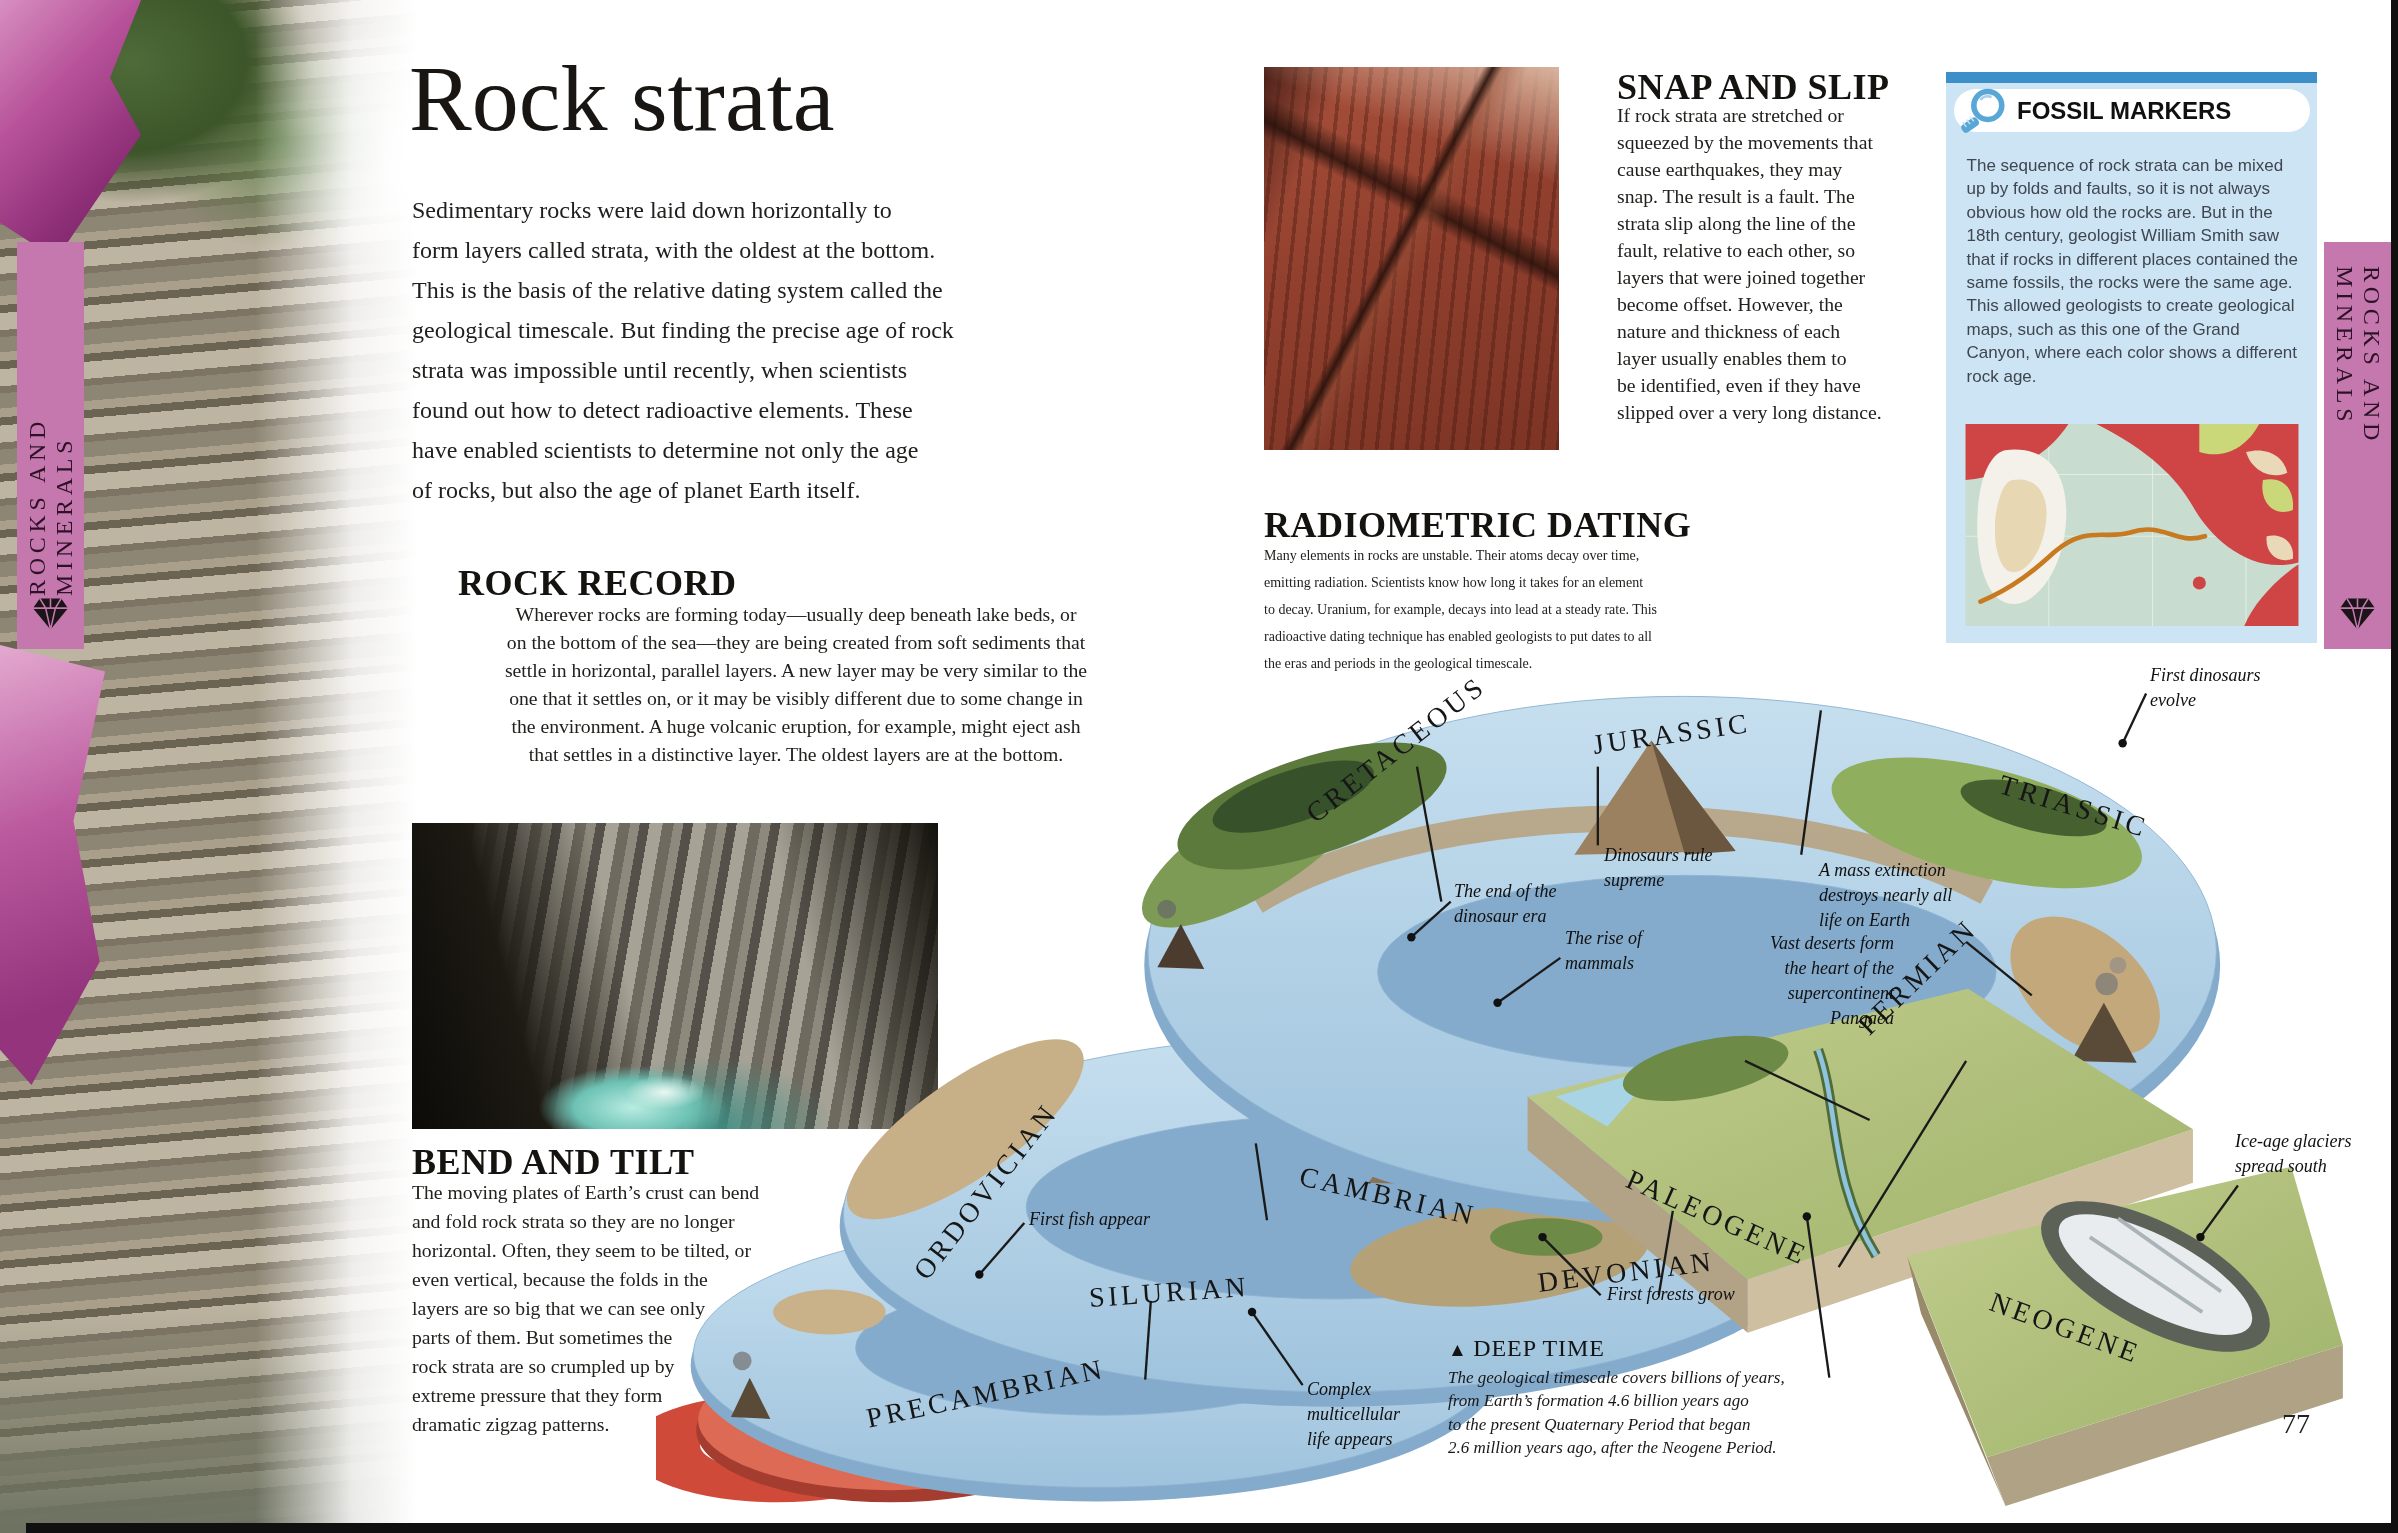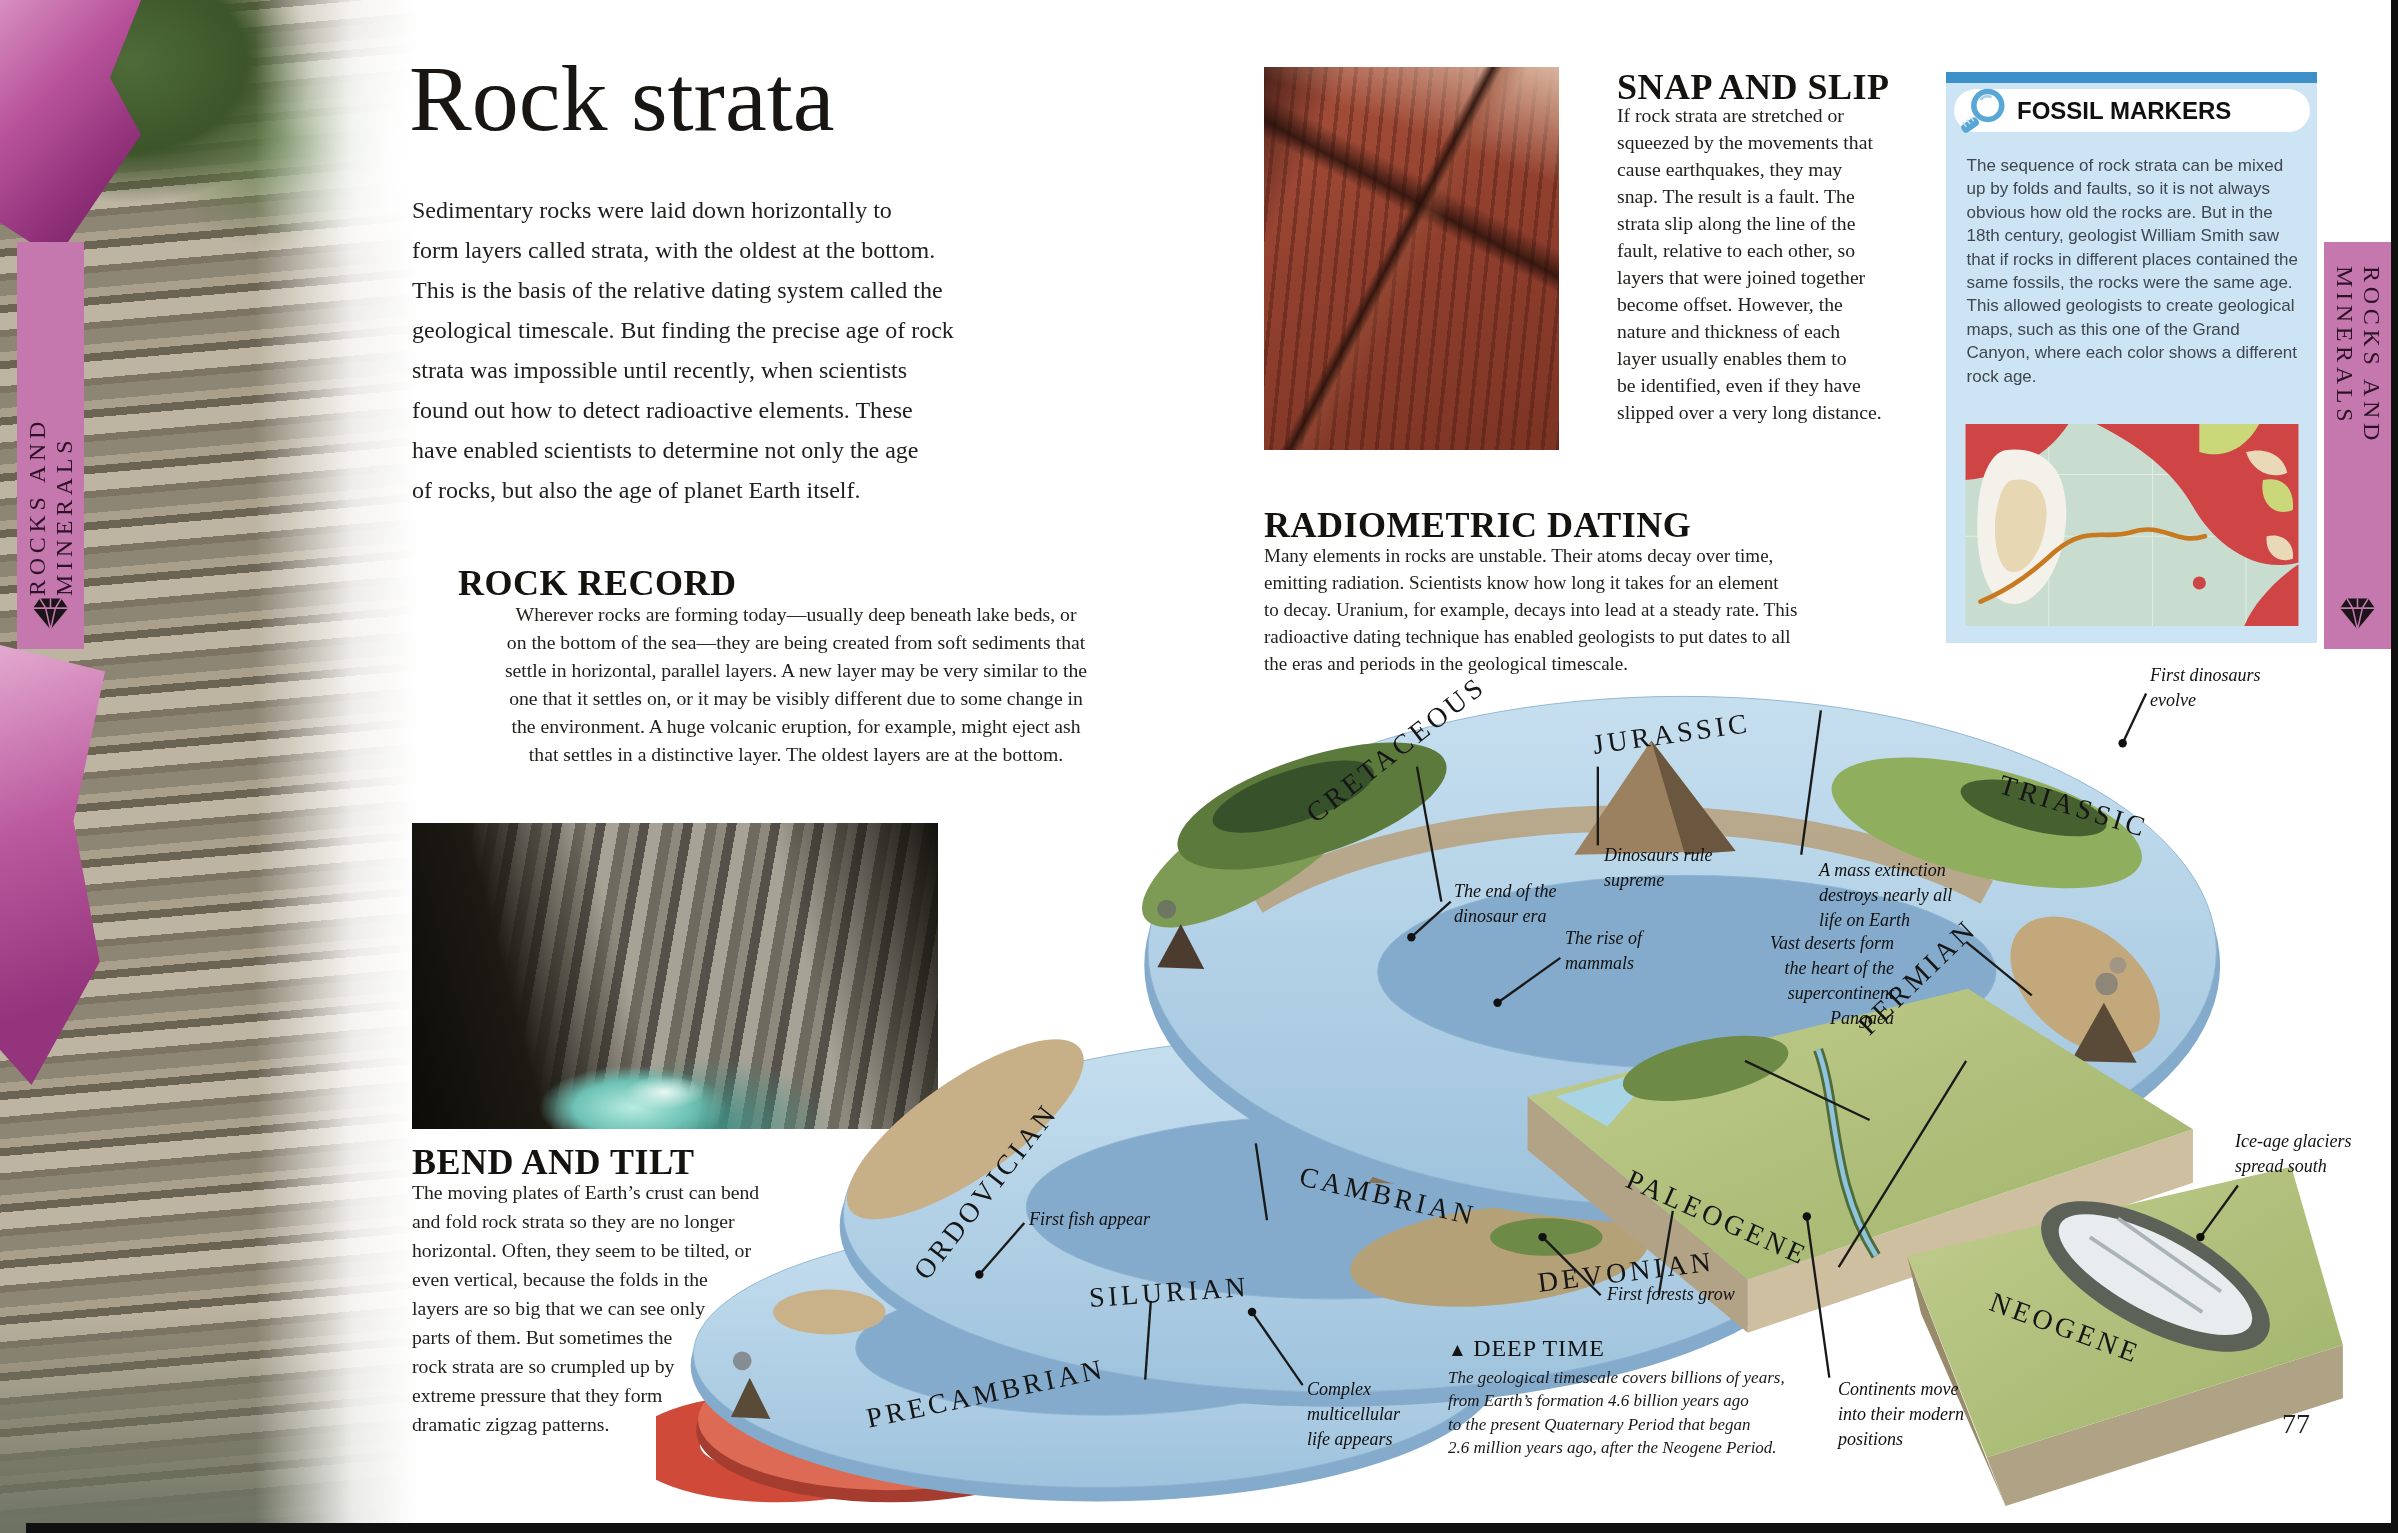"Many elements in rocks are" .b-radio { font-size: 19px -> 14px }
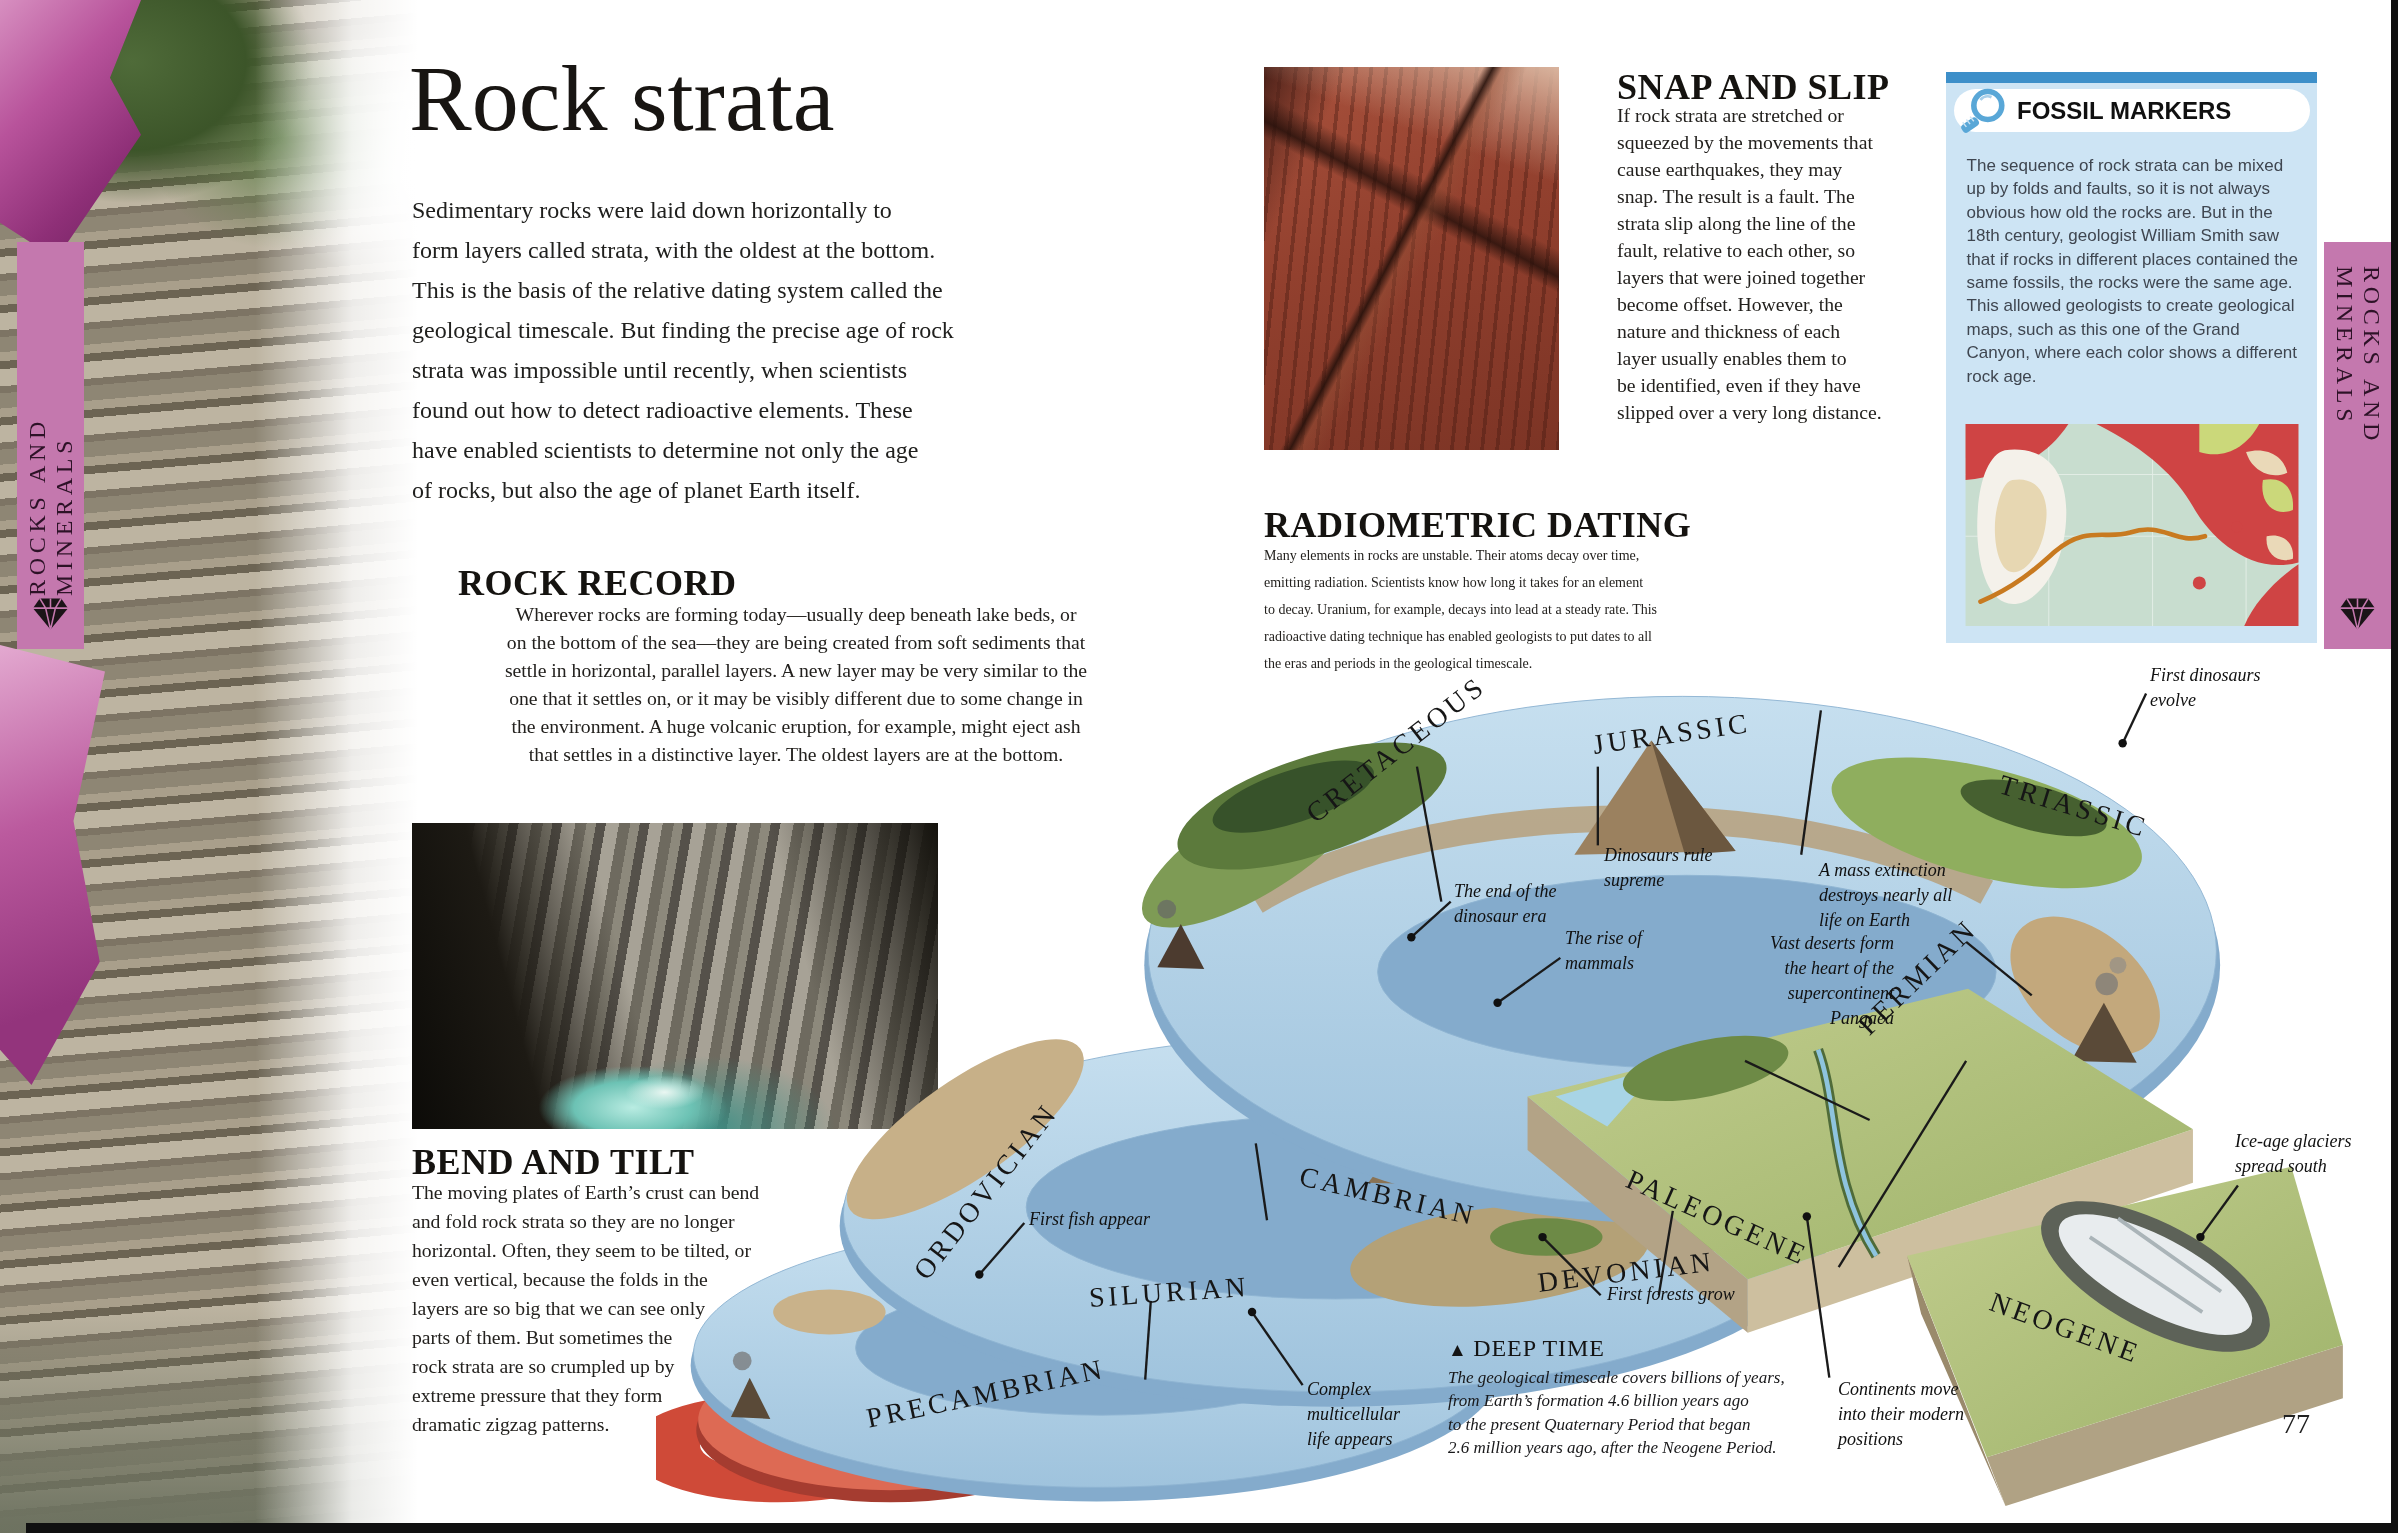"Continents move" div.anno { html: <div>Continents move into their modern positions</div> -> none }
